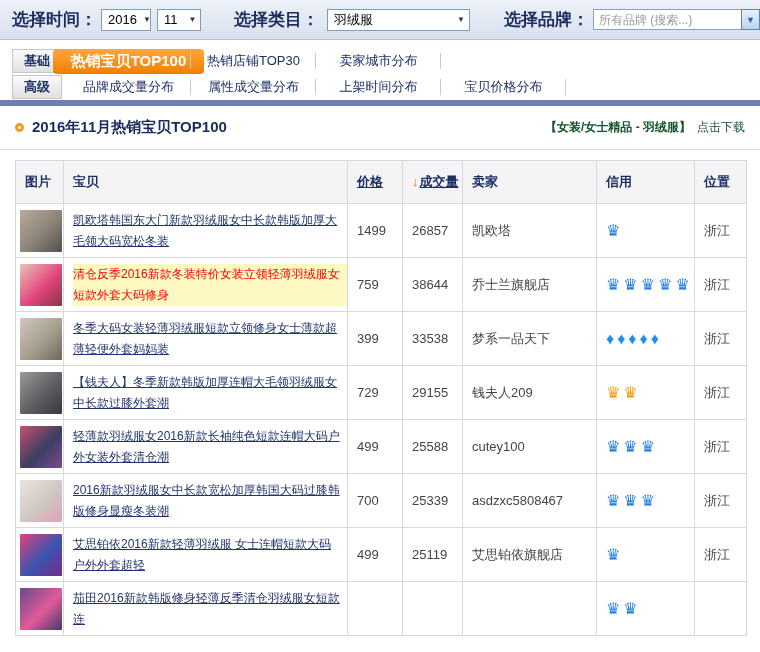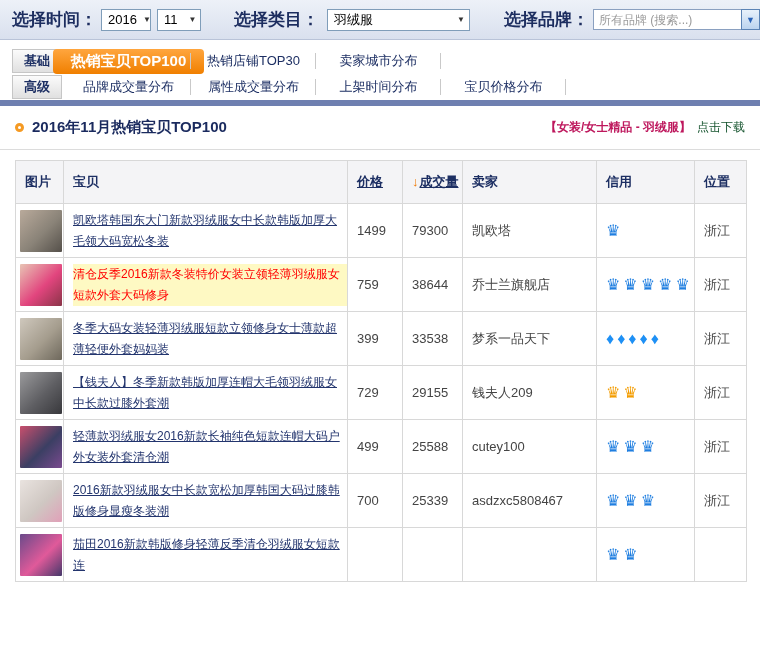"【女装/女士精品 - 羽绒服】" .cat-path { color: #be185d -> #14532d }
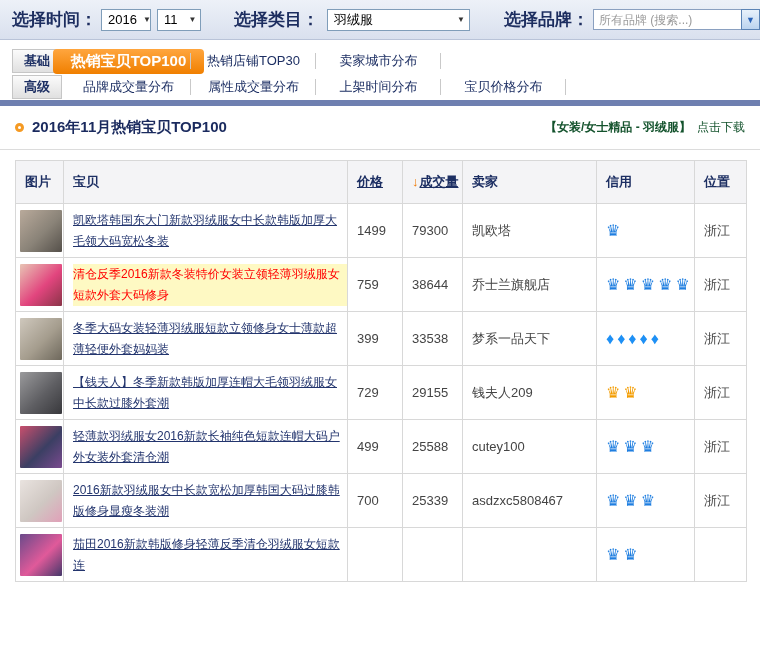"79300" td { text: 79300 -> 26857 }
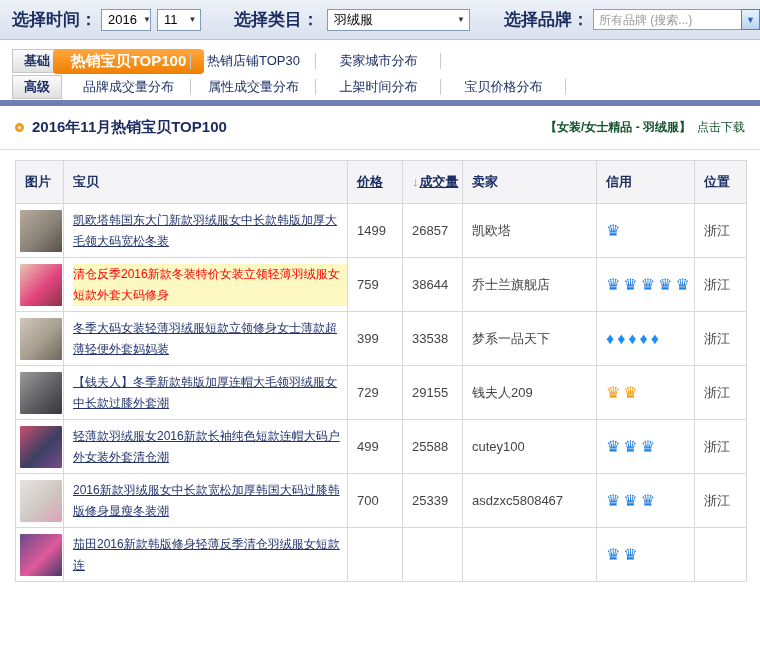"艾思铂依2016新款轻薄羽绒服 女士连帽短款大码户外外套超轻" tr { html: none -> <tr> <td> <div></div> </td> <td> <a>艾思铂依2016新款轻薄羽绒服 女士连帽短款大码户外外套超轻</a> </td> <td>499</td> <td>25119</td> <td>艾思铂依旗舰店</td> <td><span>♛</span></td> <td>浙江</td> </tr> }
